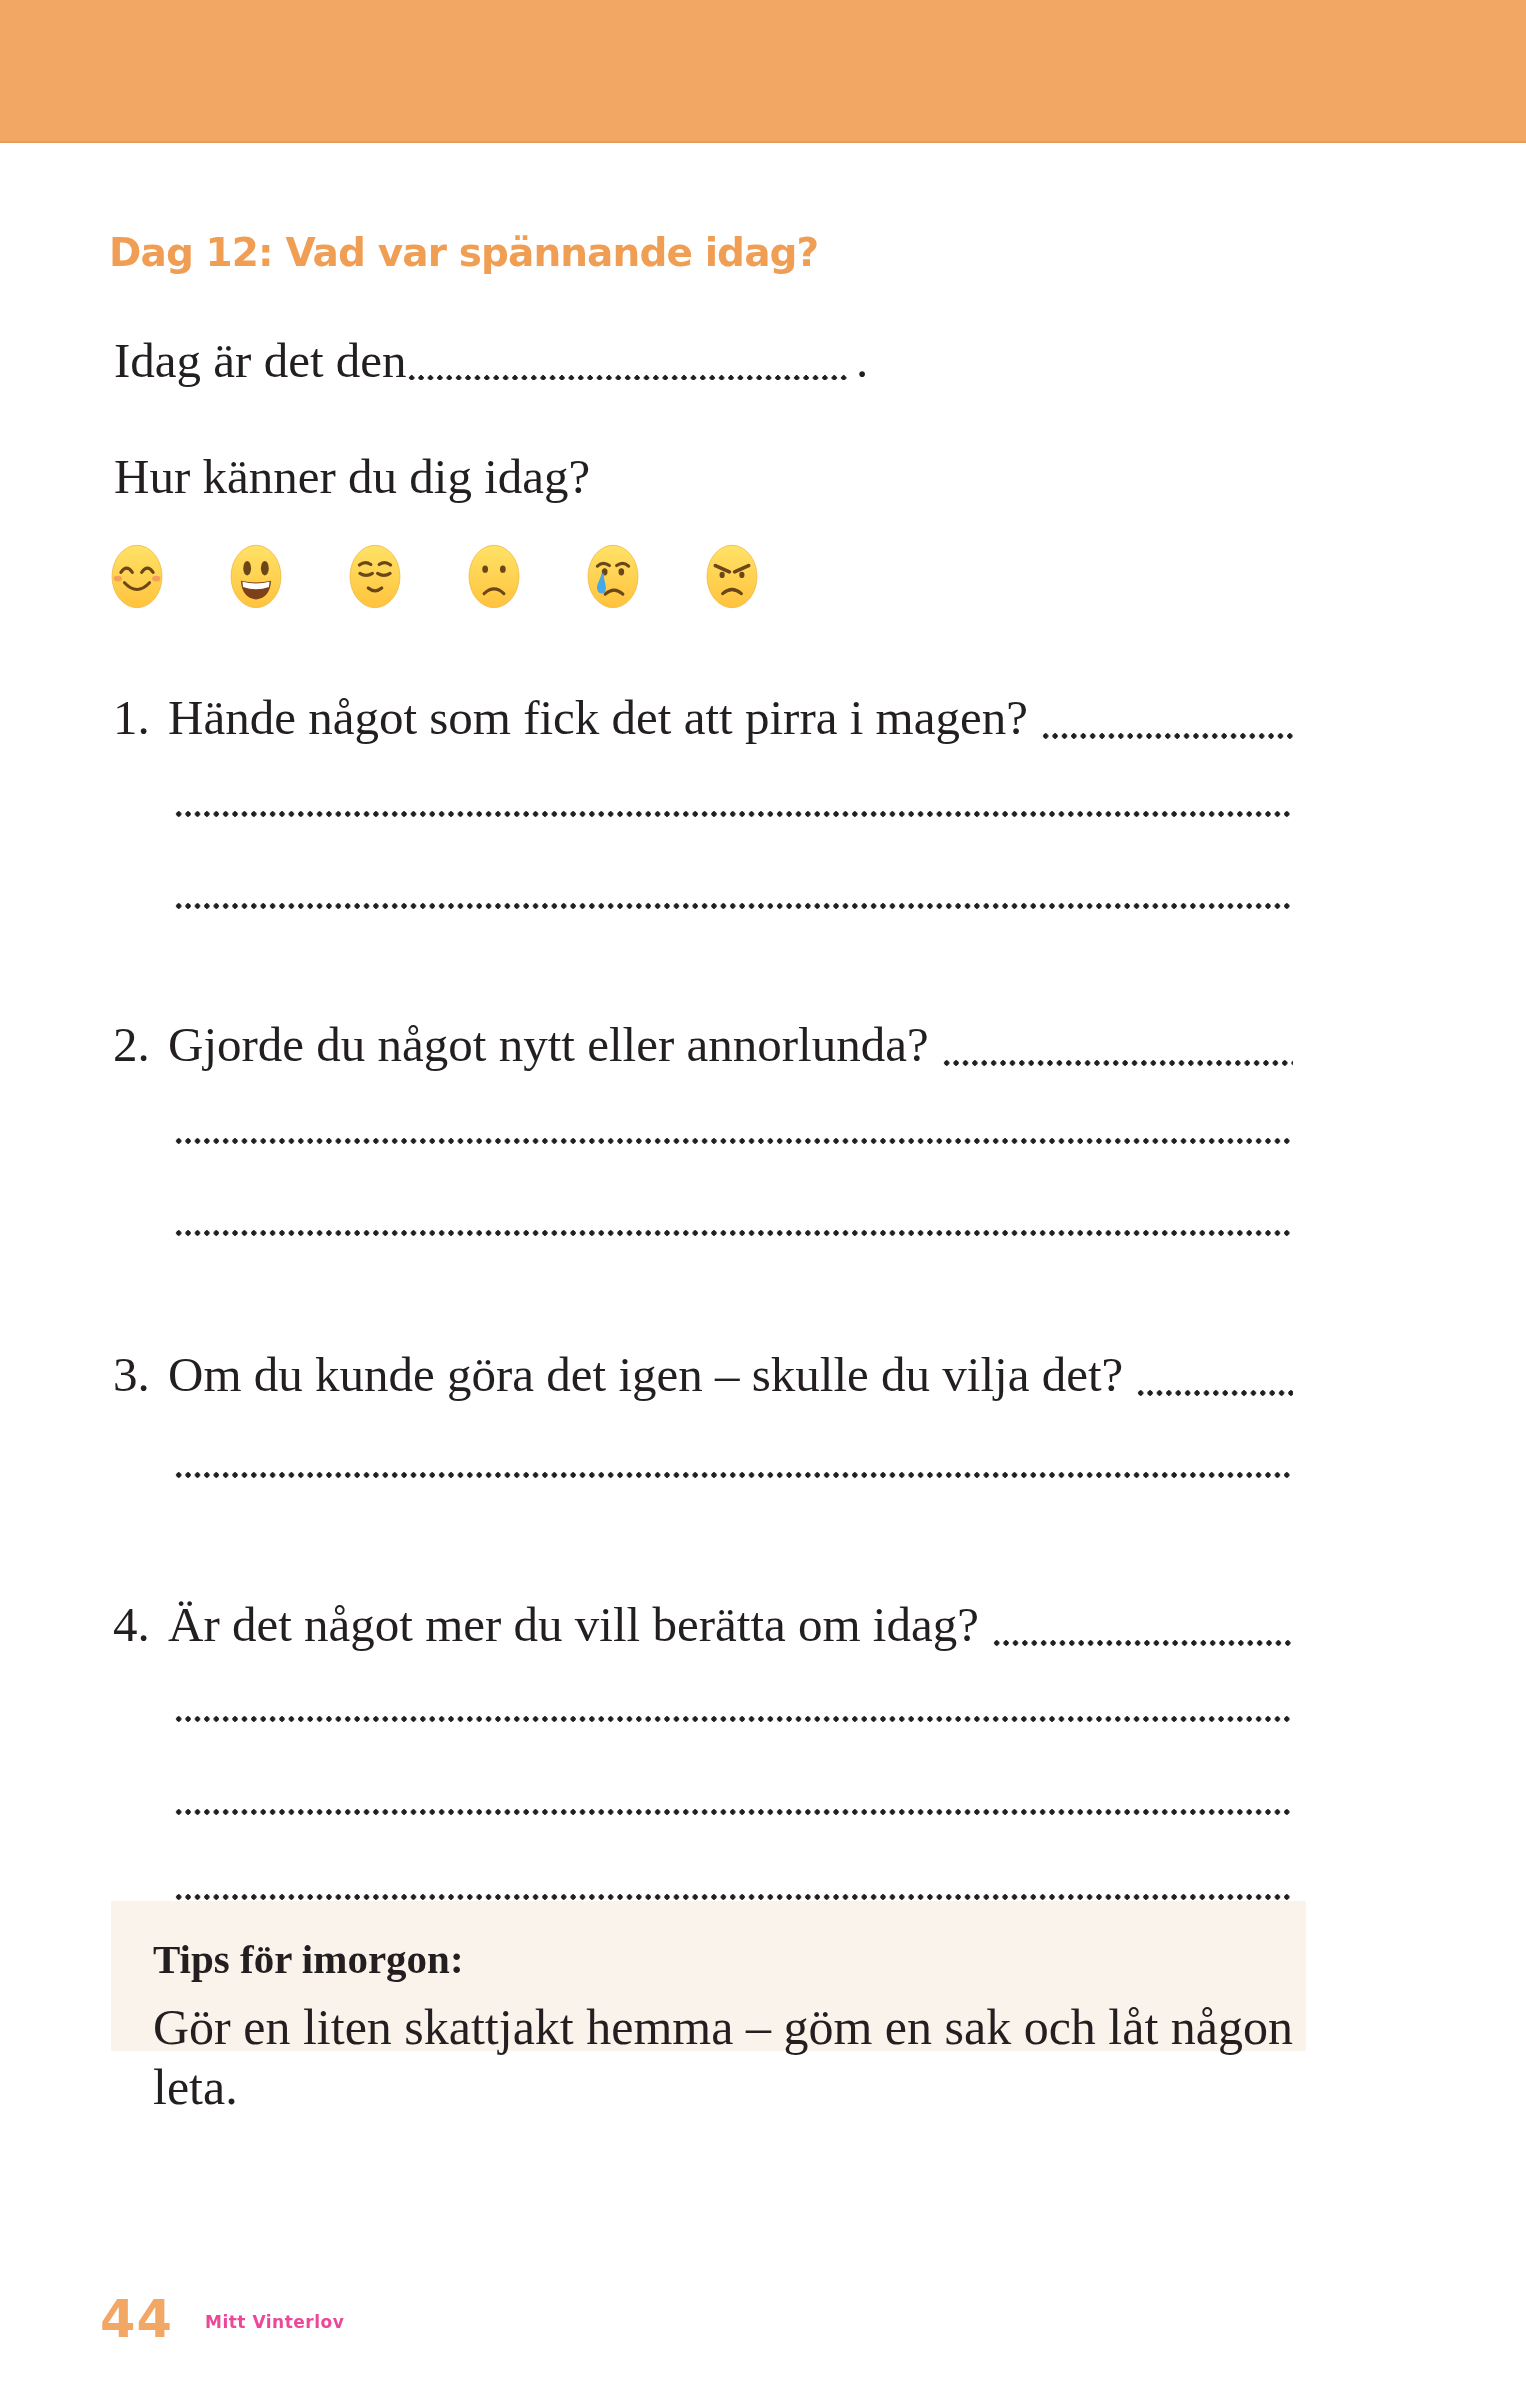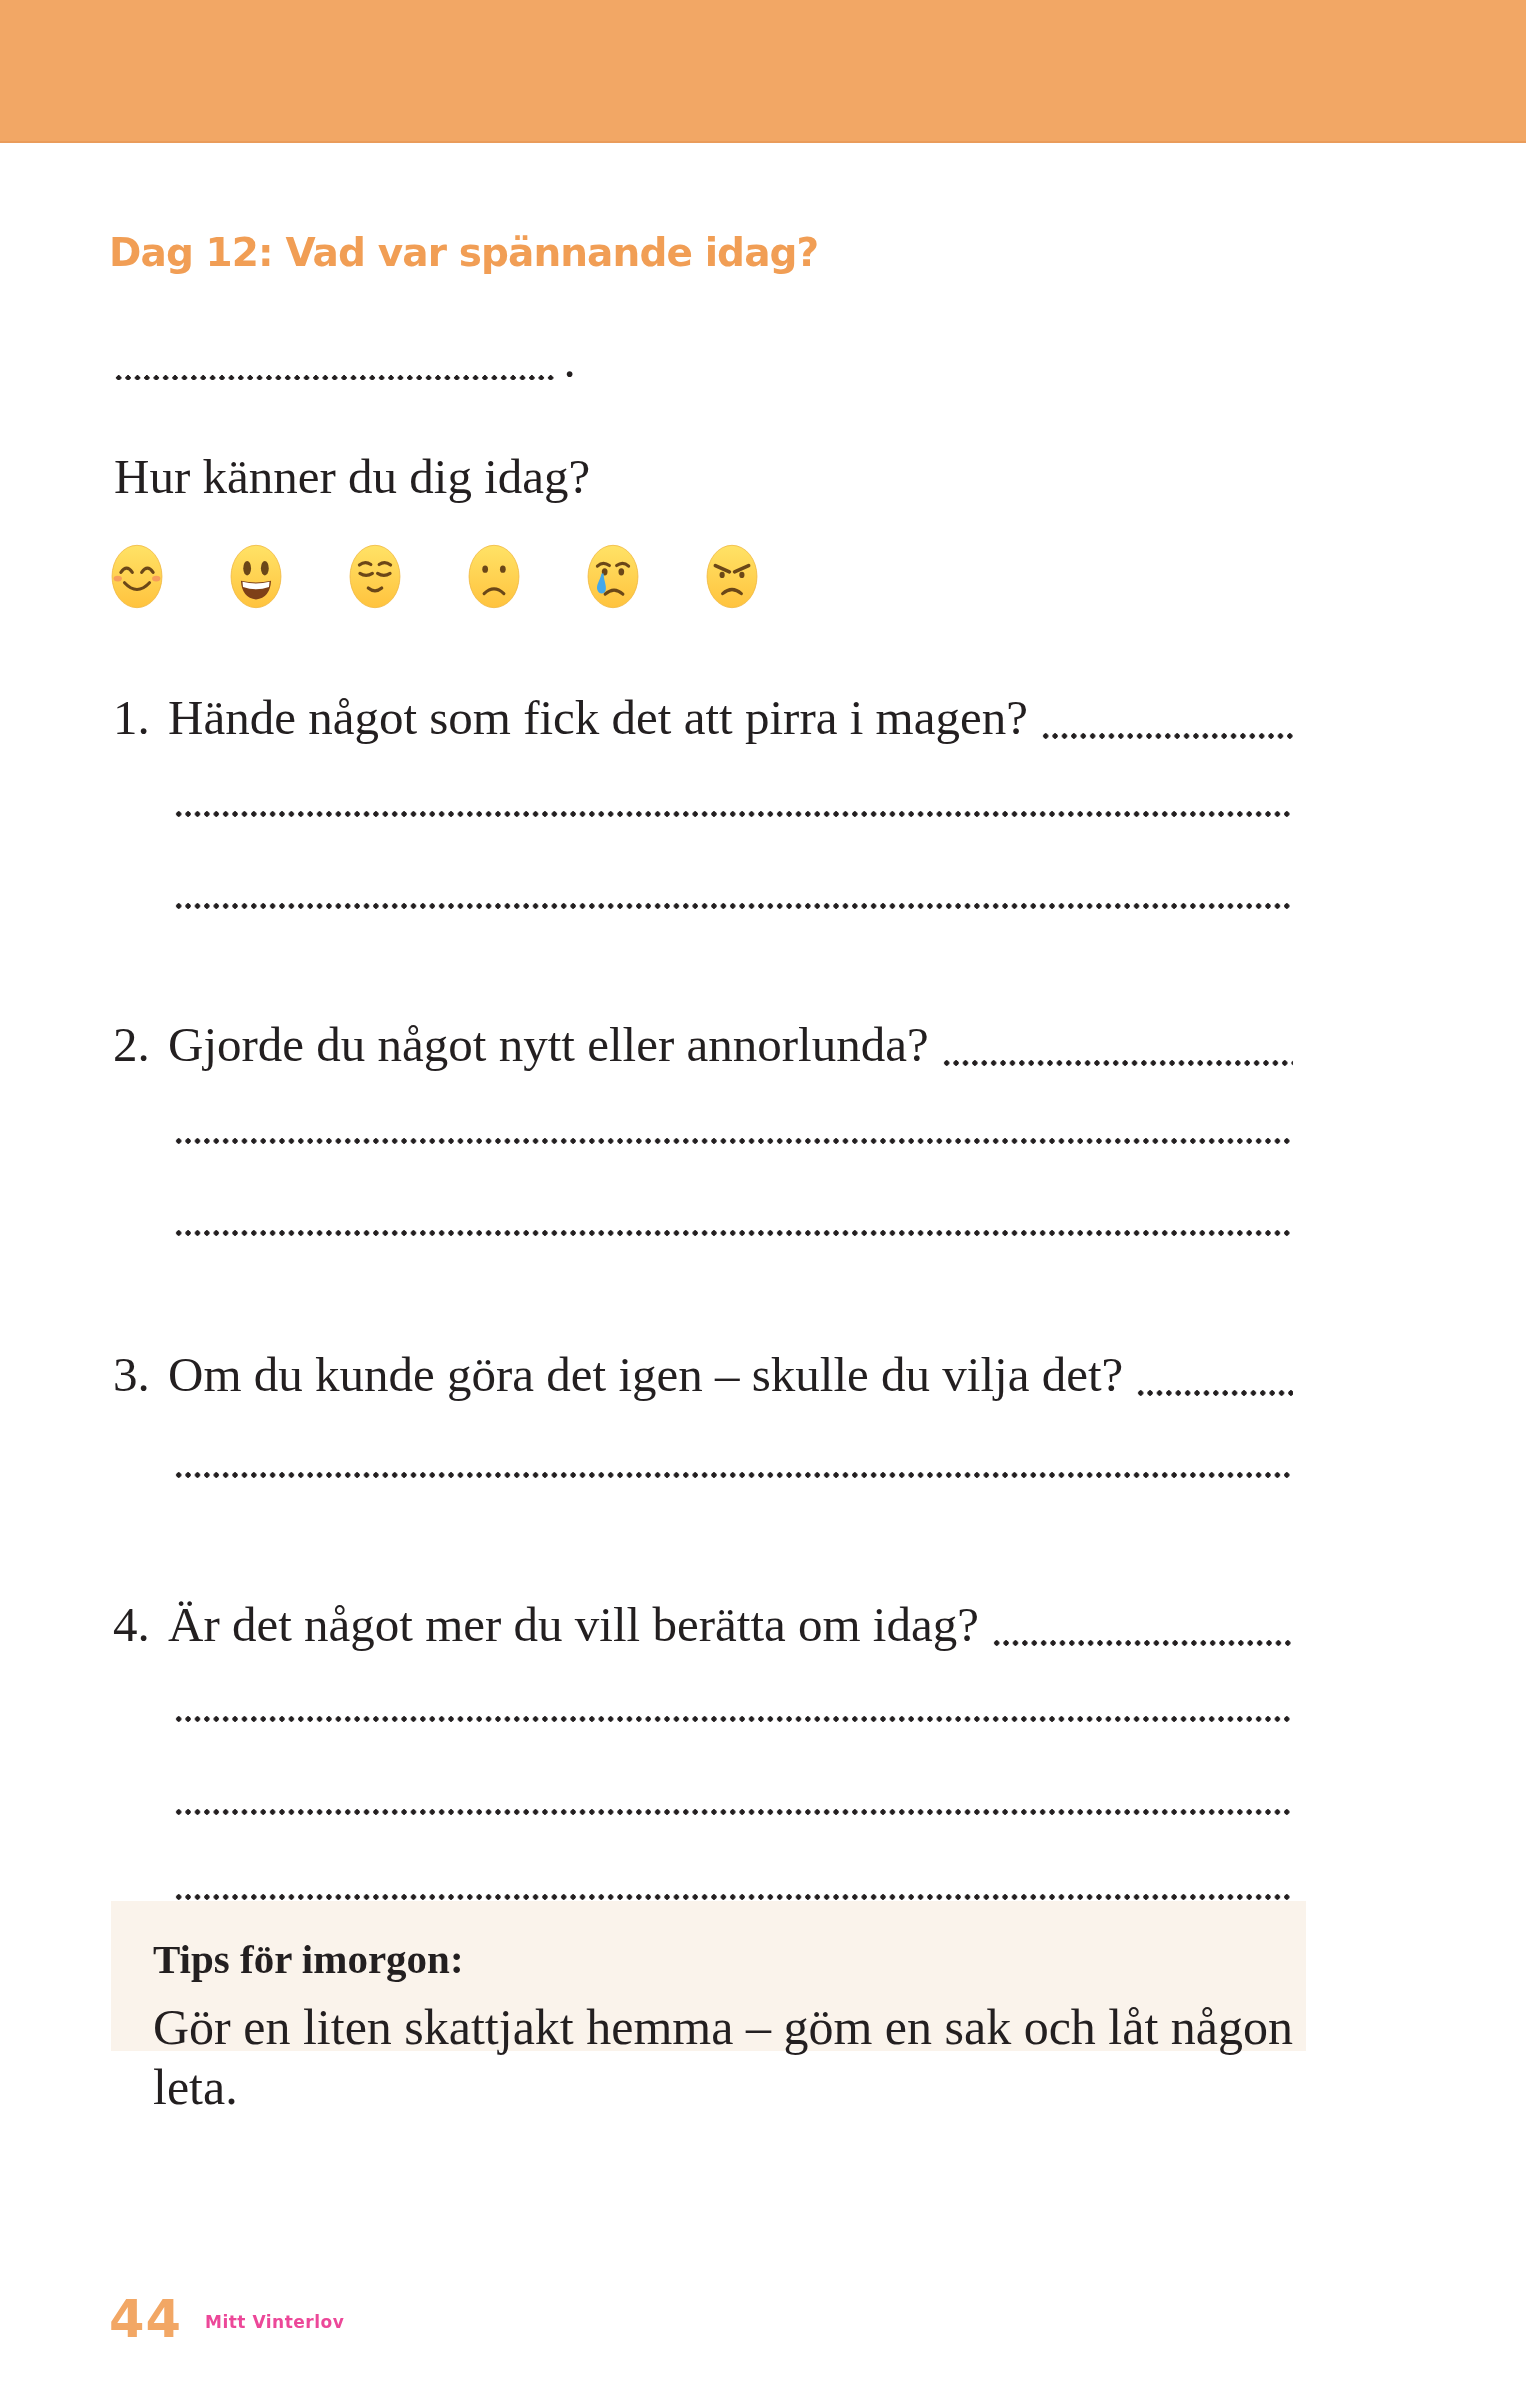"Idag är det den" span { html: none -> <span>Idag är det den</span> }
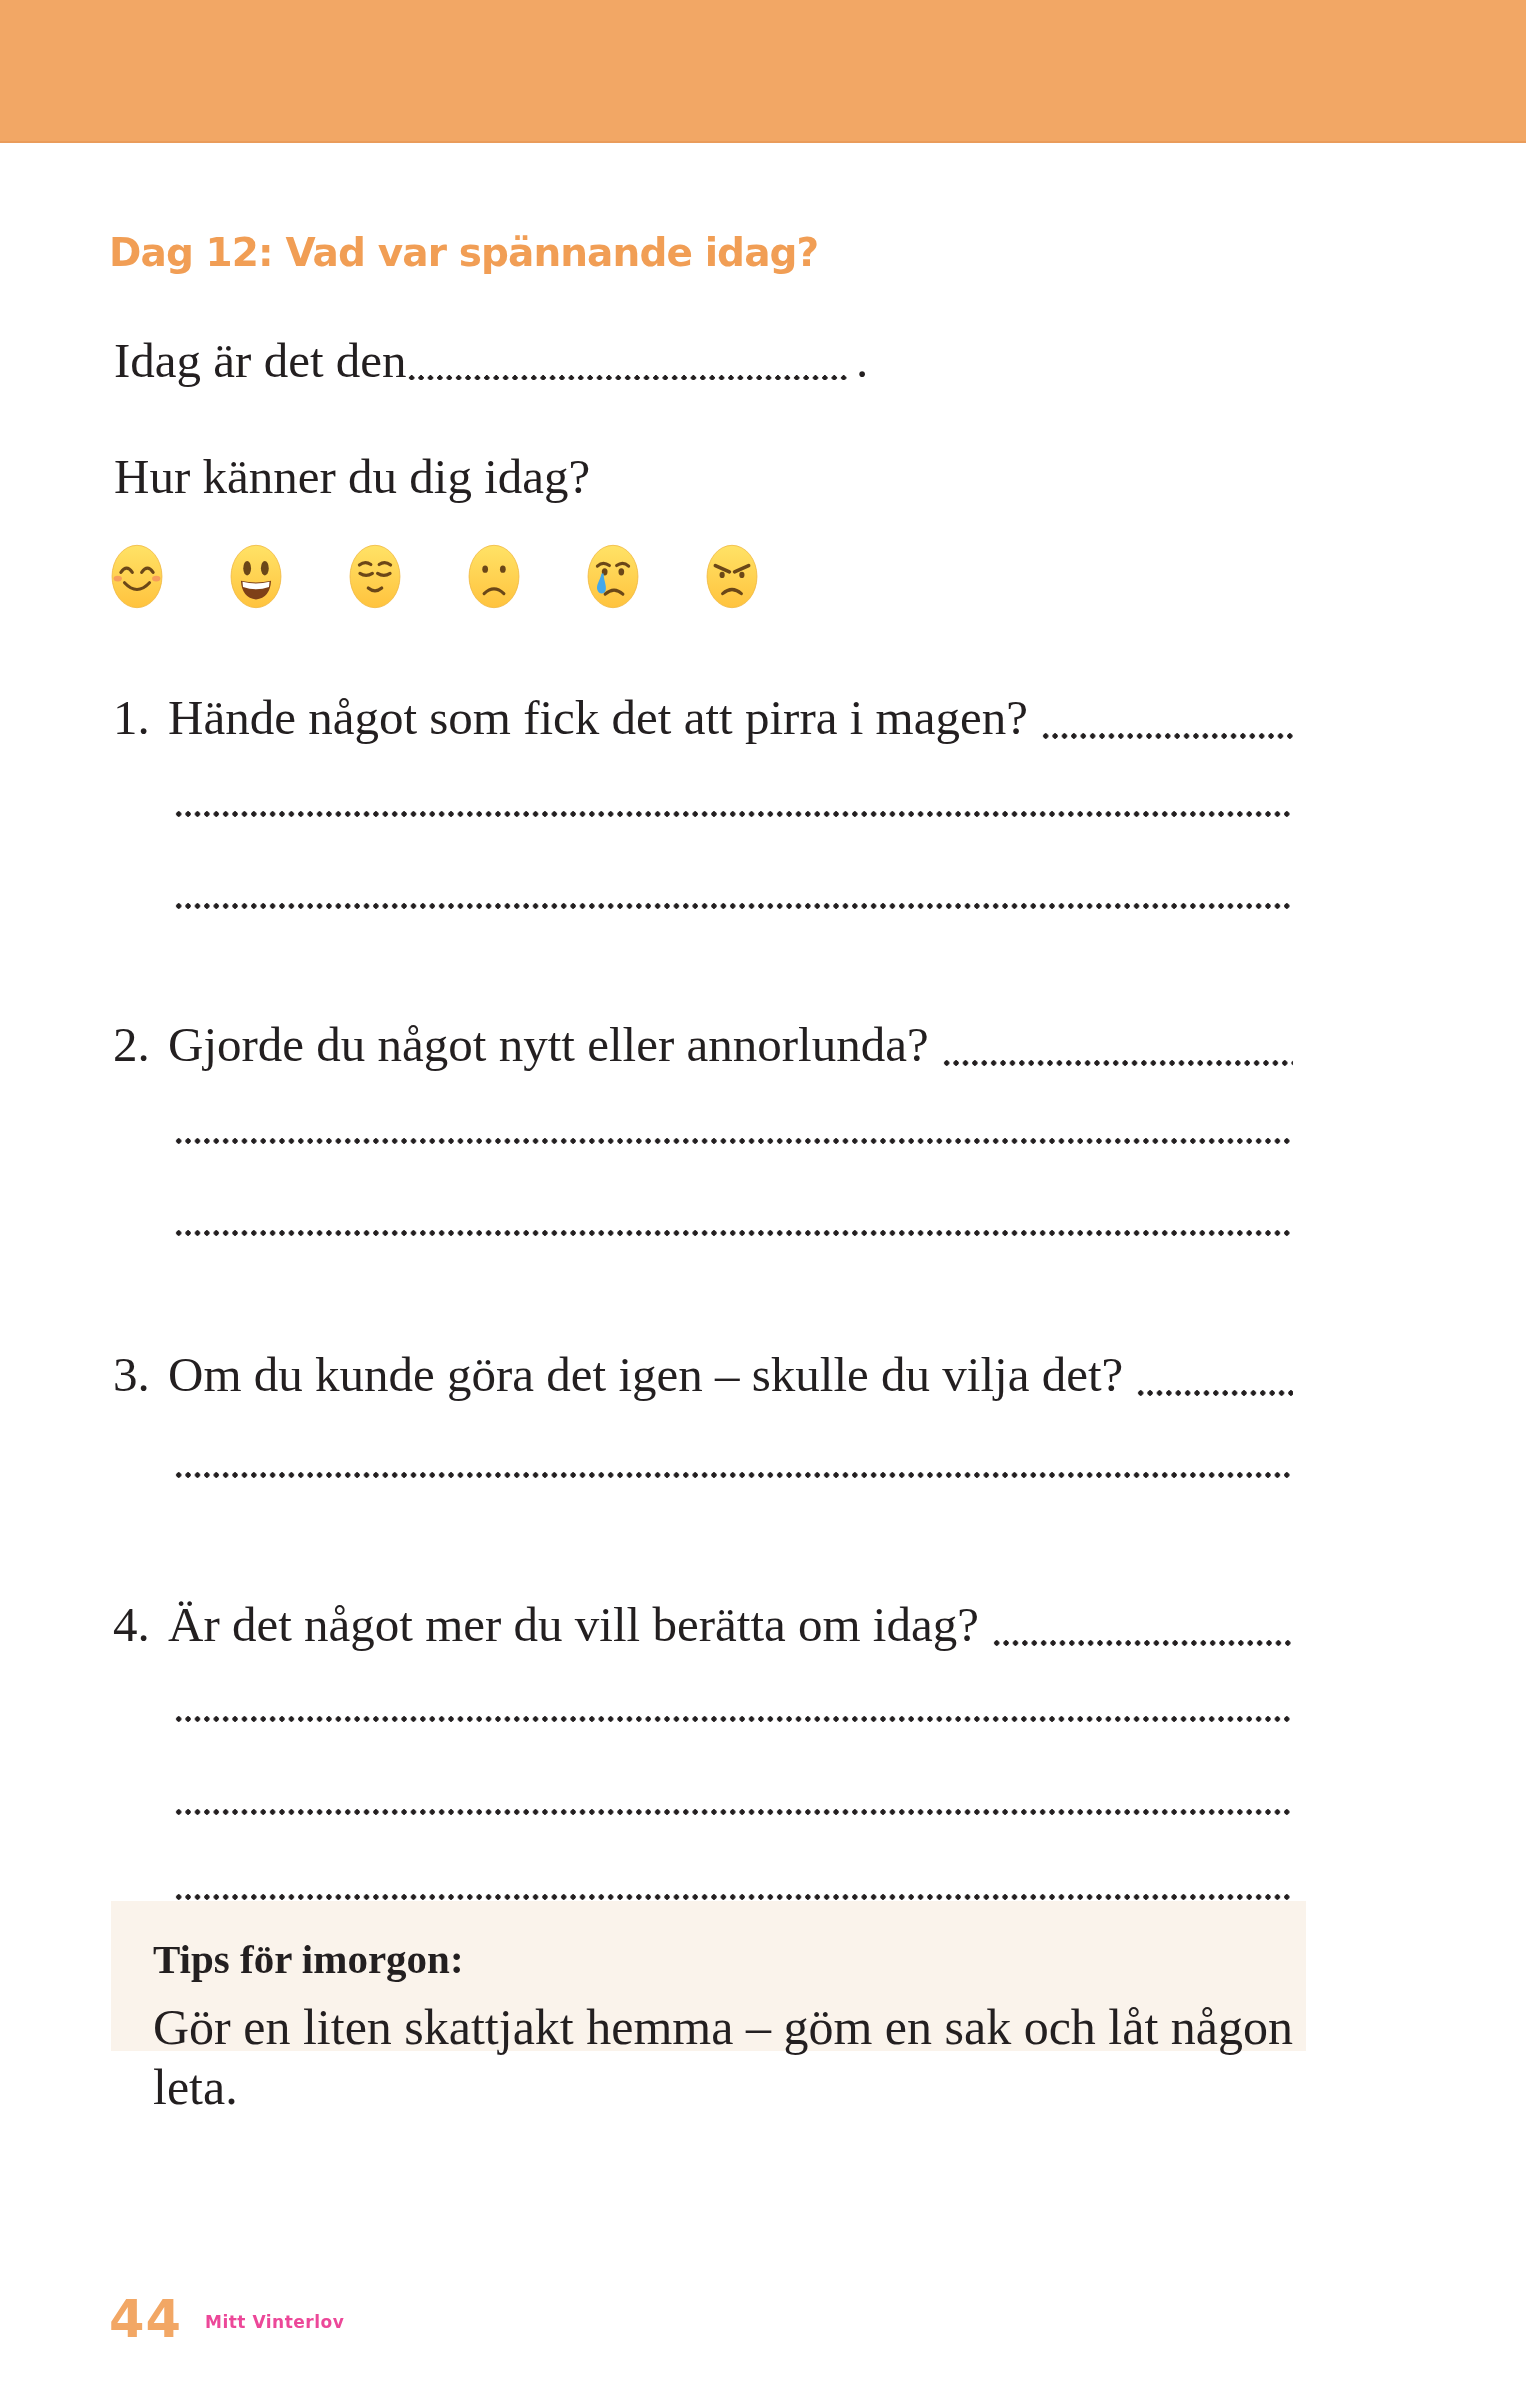"44" .footer-page-number { left: 109px -> 100px }
